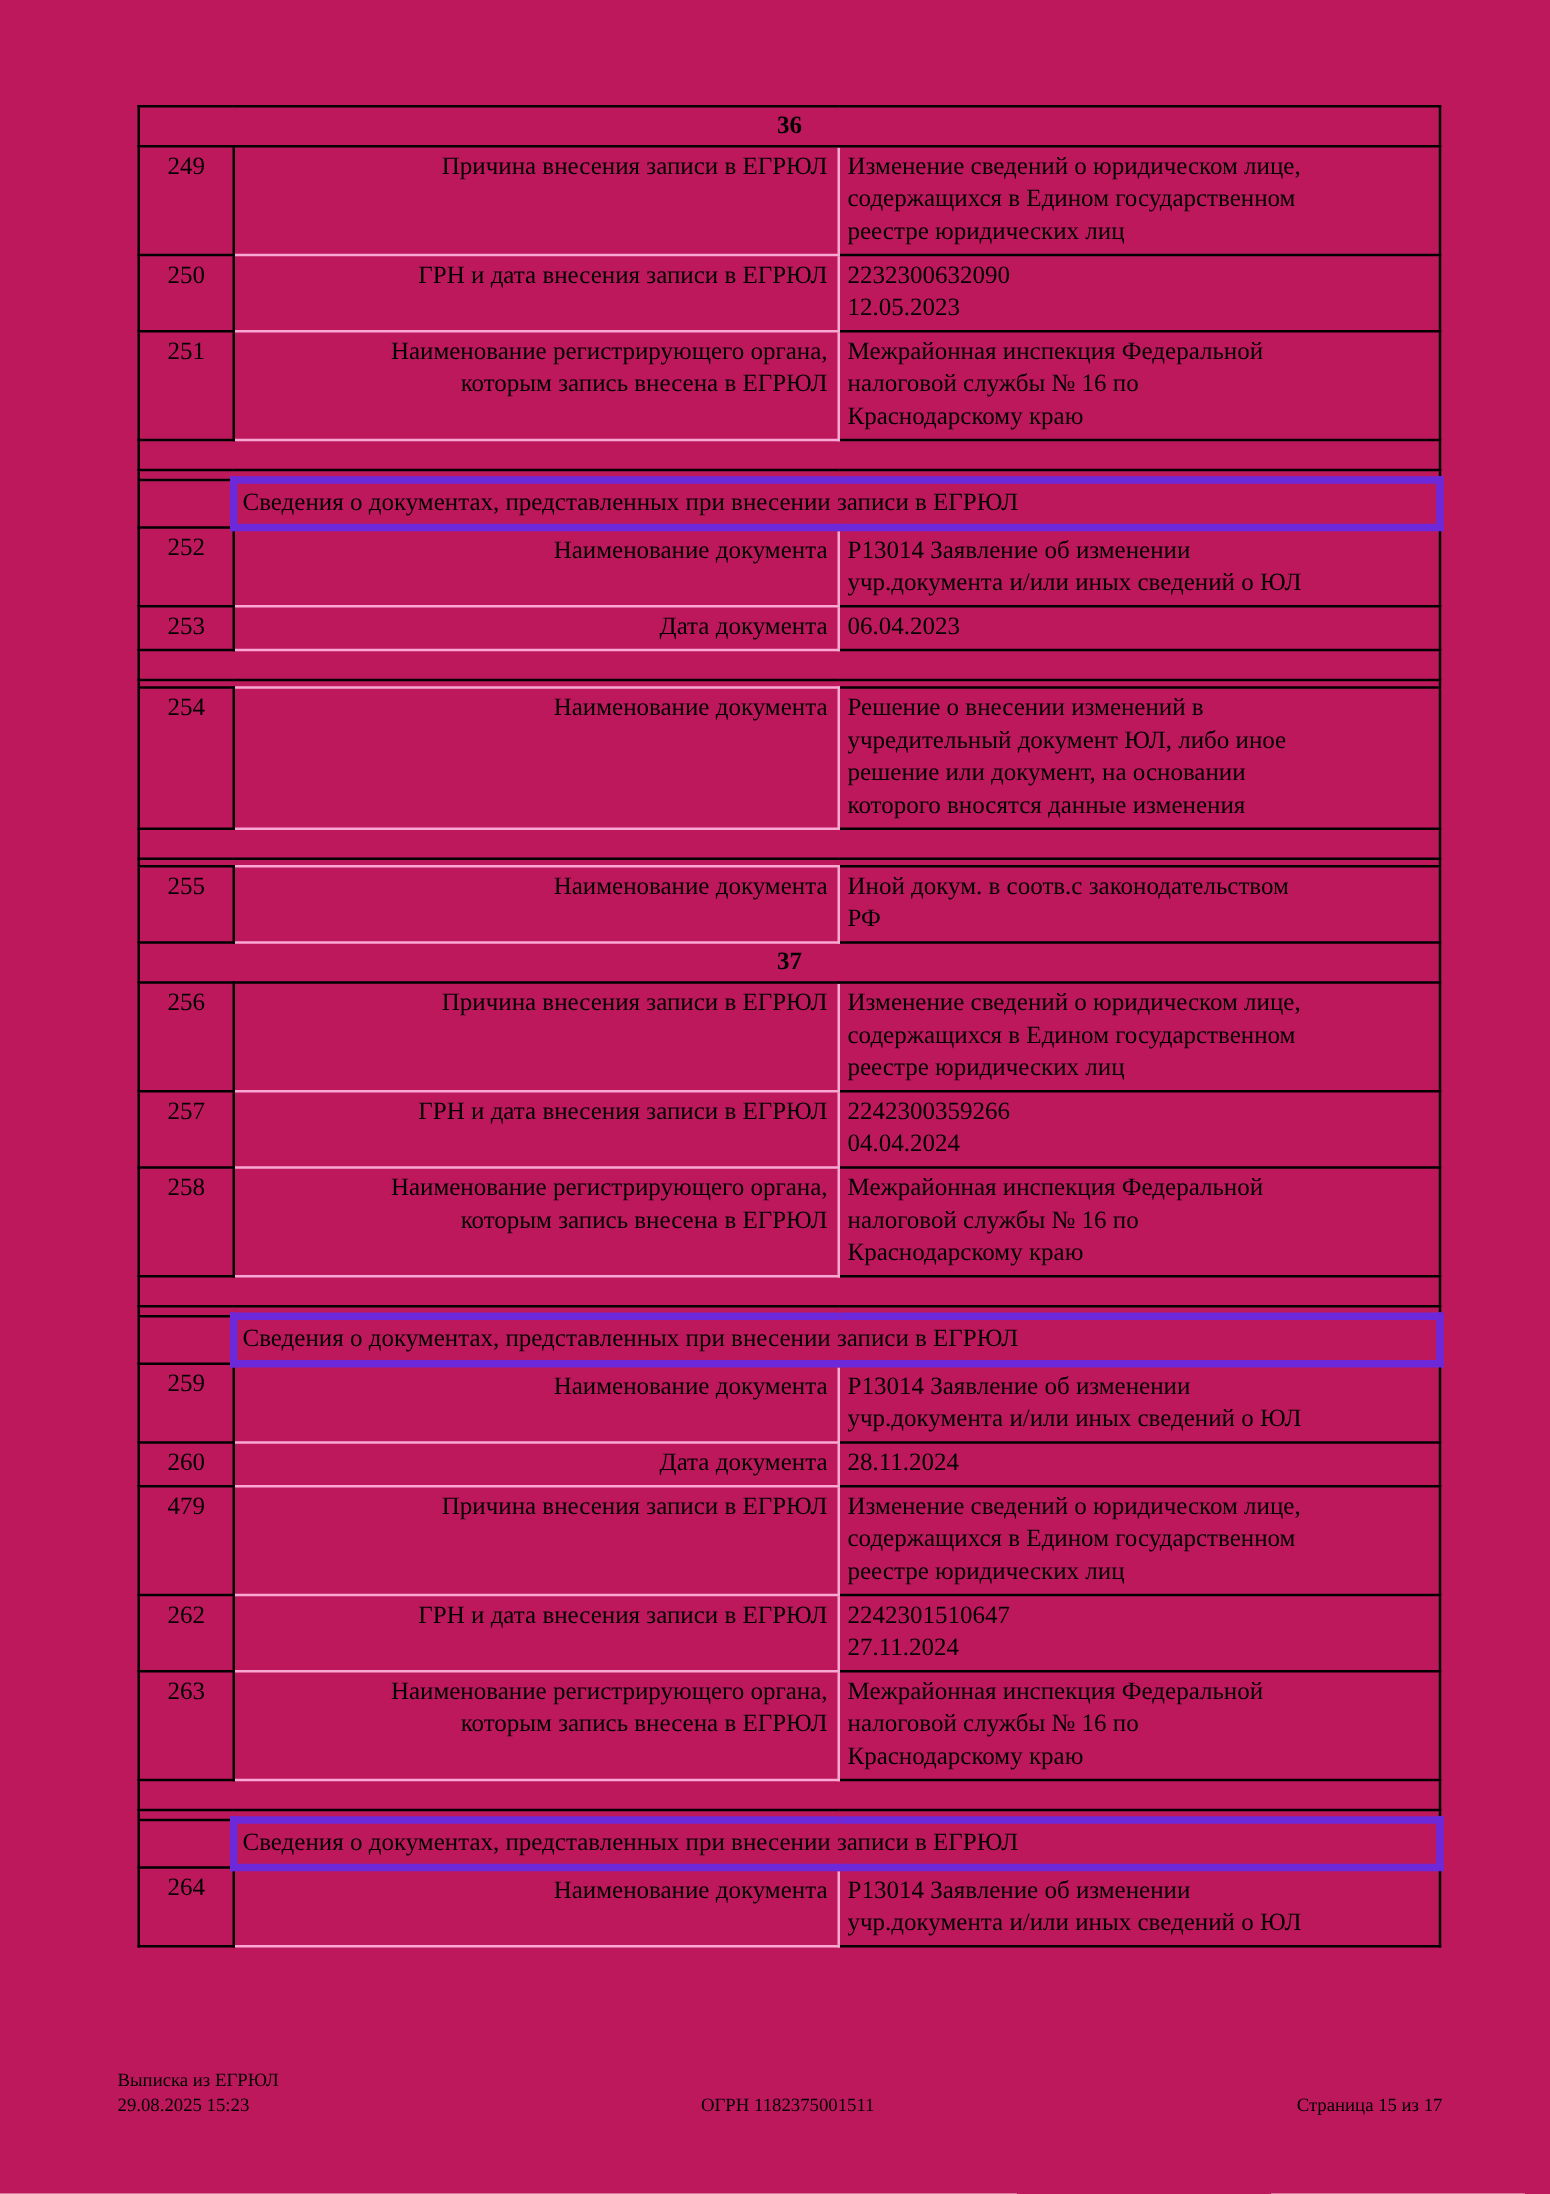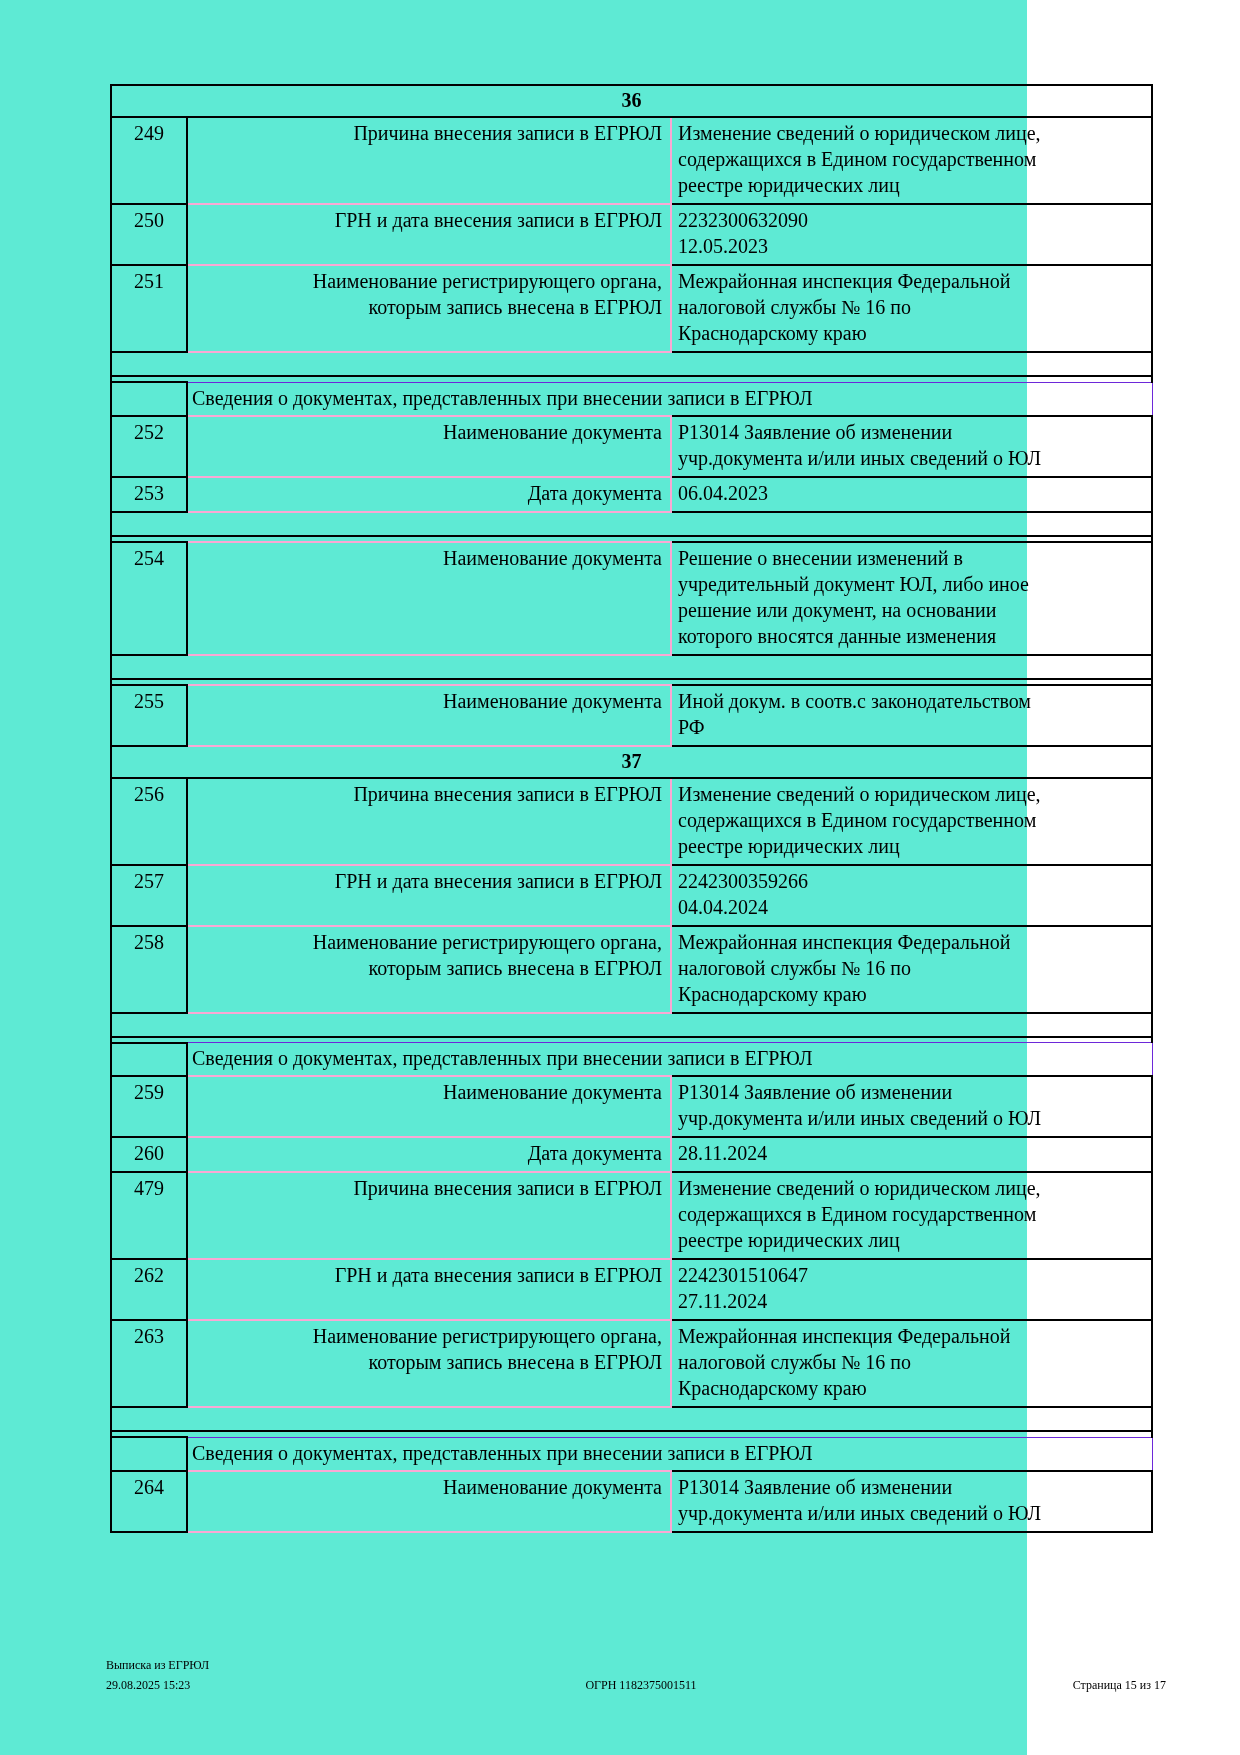"36" .page { background: #5eead4 -> #be185d; width: 1027px -> 1240px }
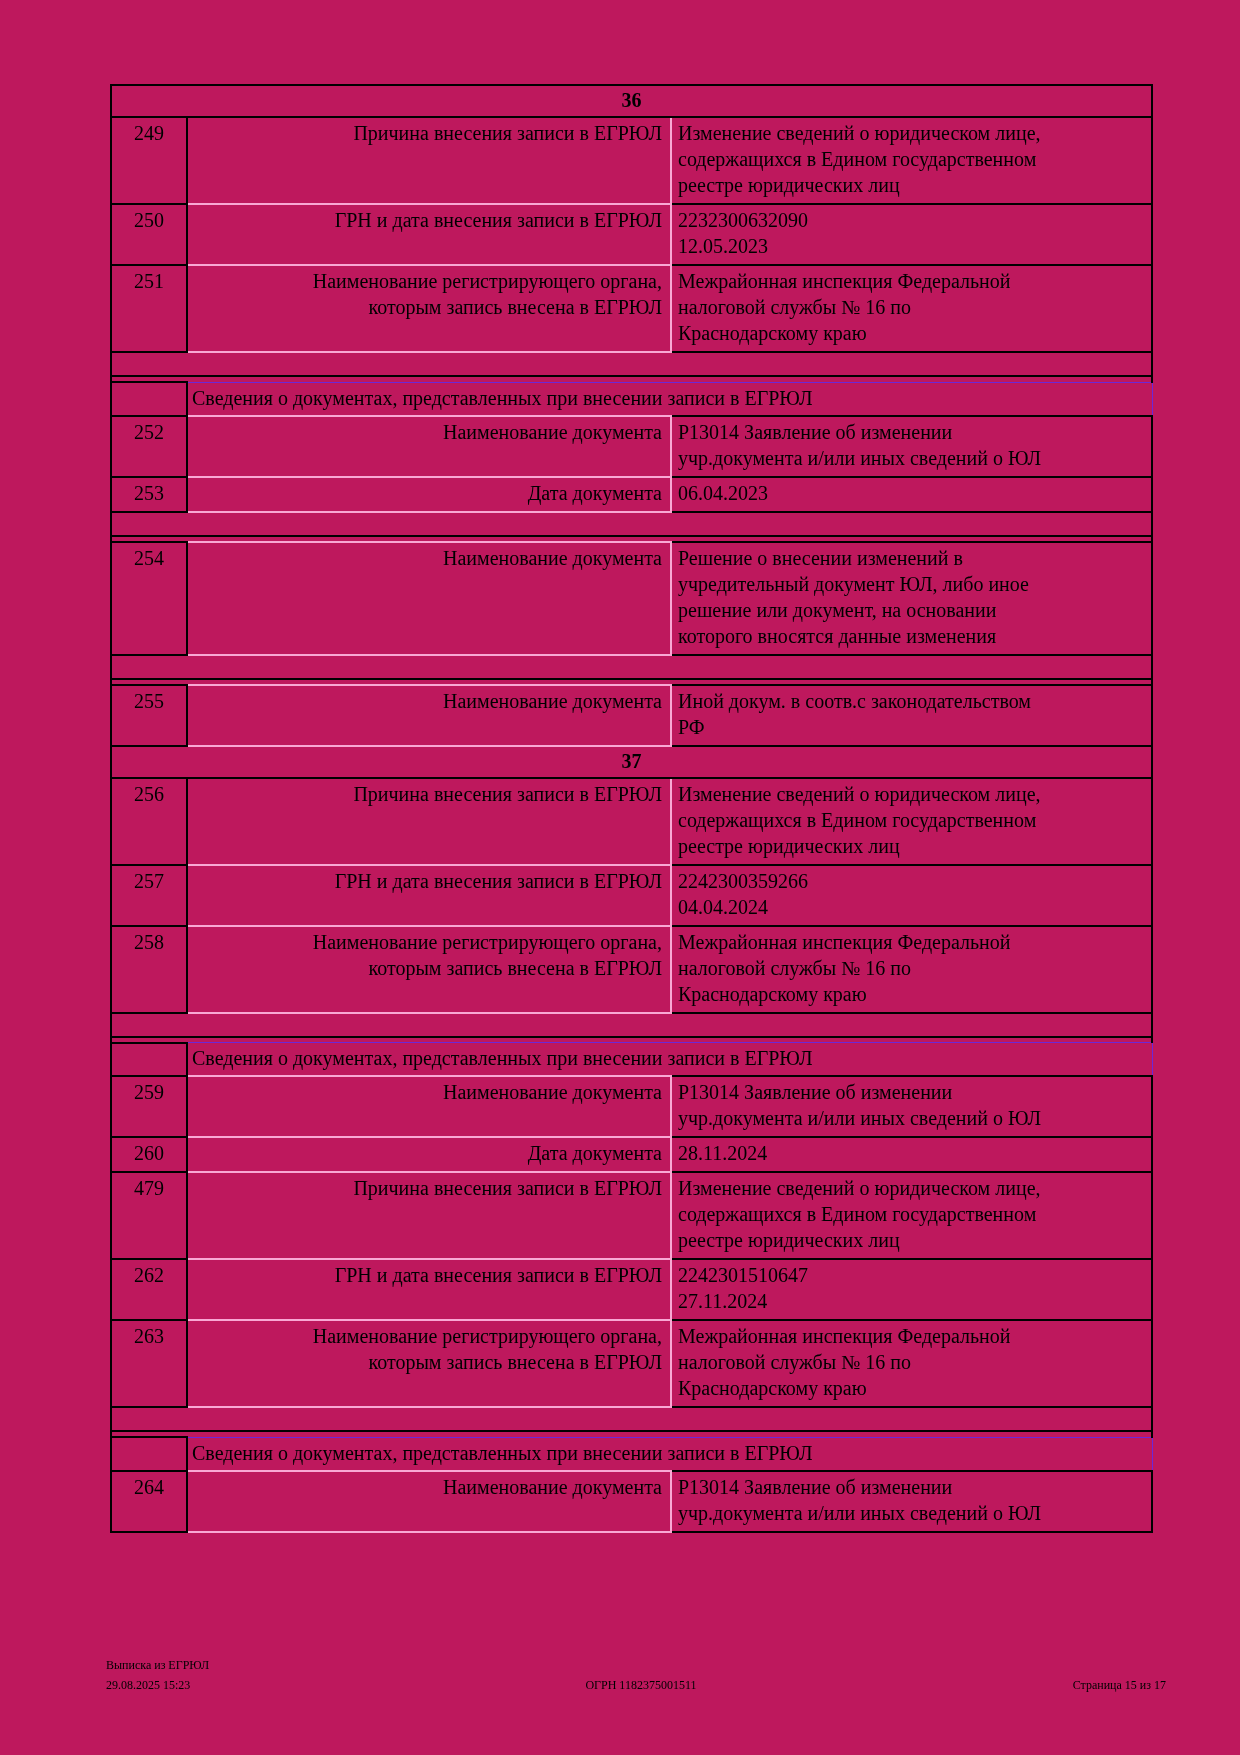"Сведения о документах, представленных" tr.subheader td.subtext { border: 1px solid #6d28d9 -> 6px solid #6d28d9 }
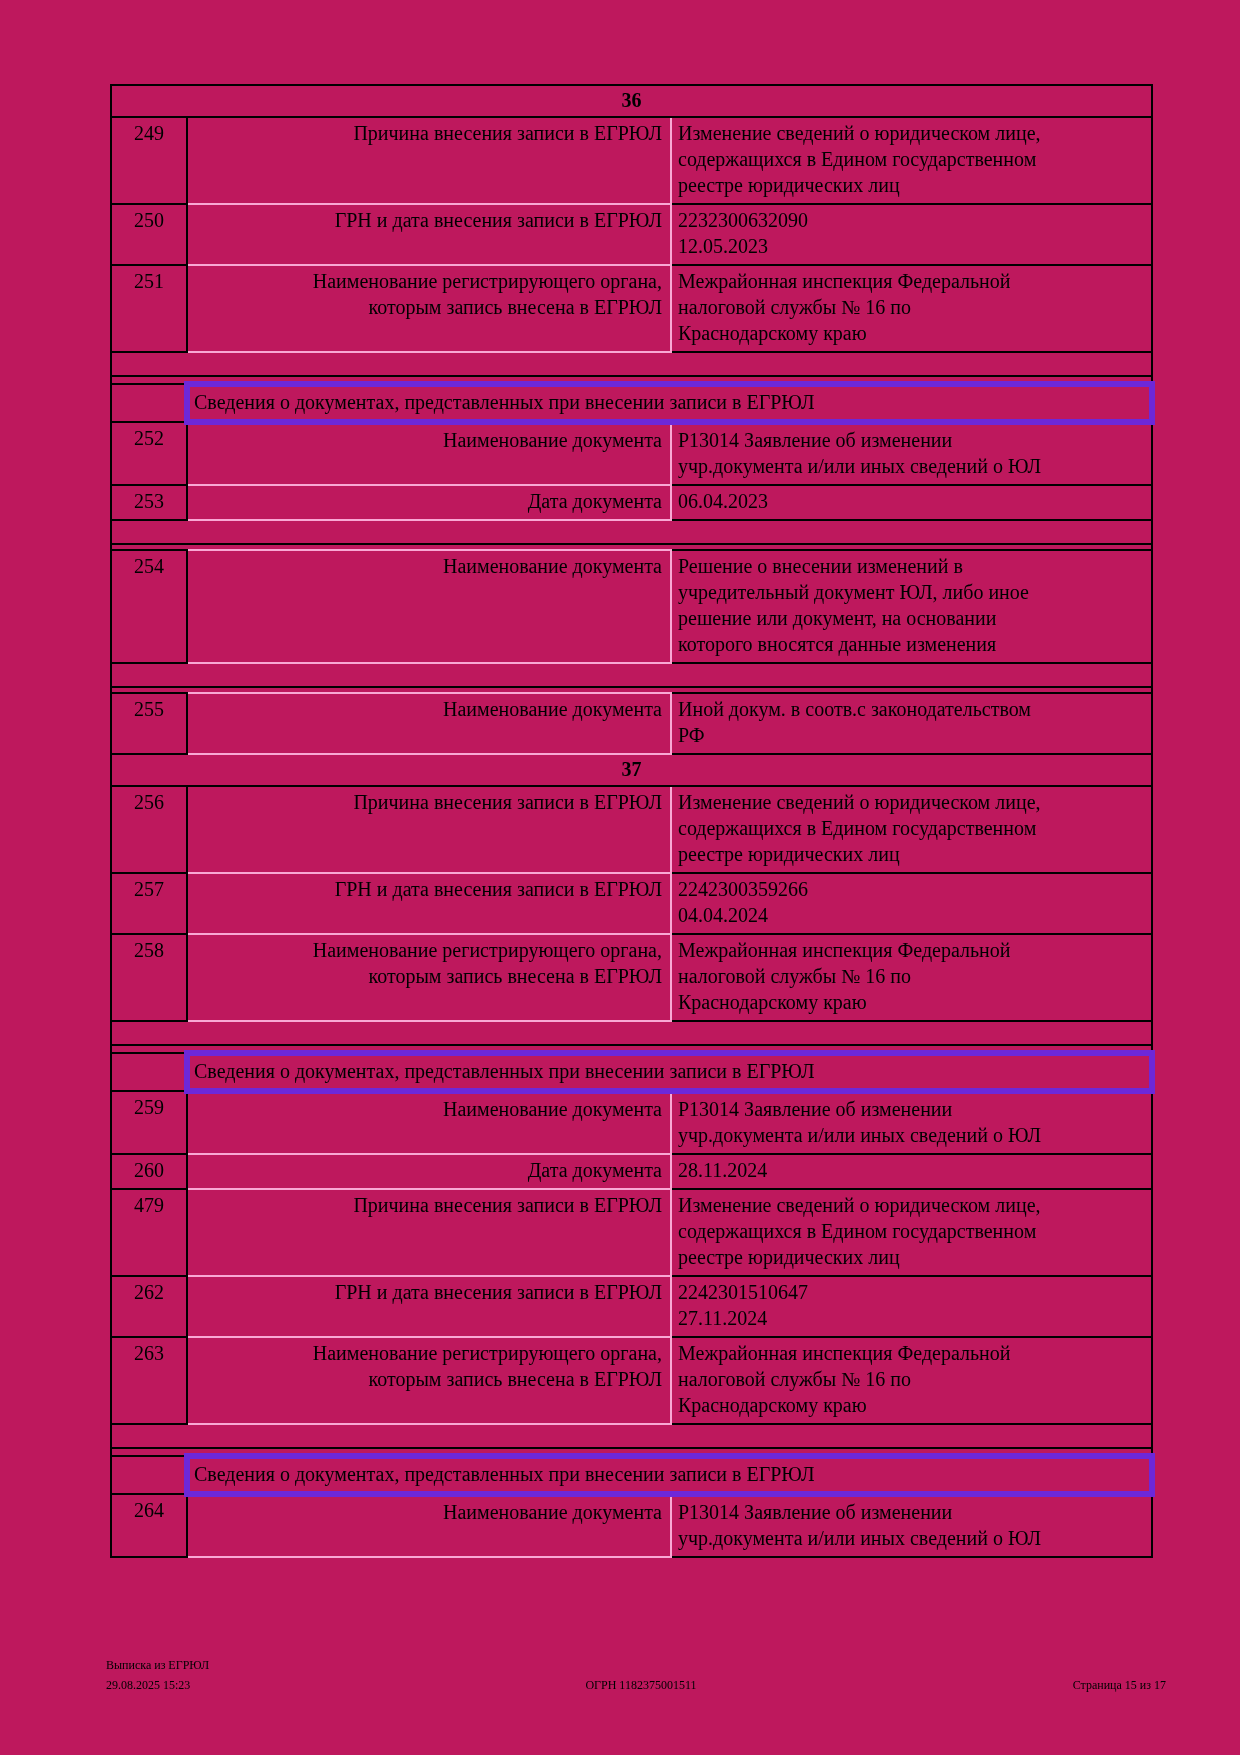"Выписка из ЕГРЮЛ" .footer { font-size: 12px -> 15px; left: 106px -> 94px }
